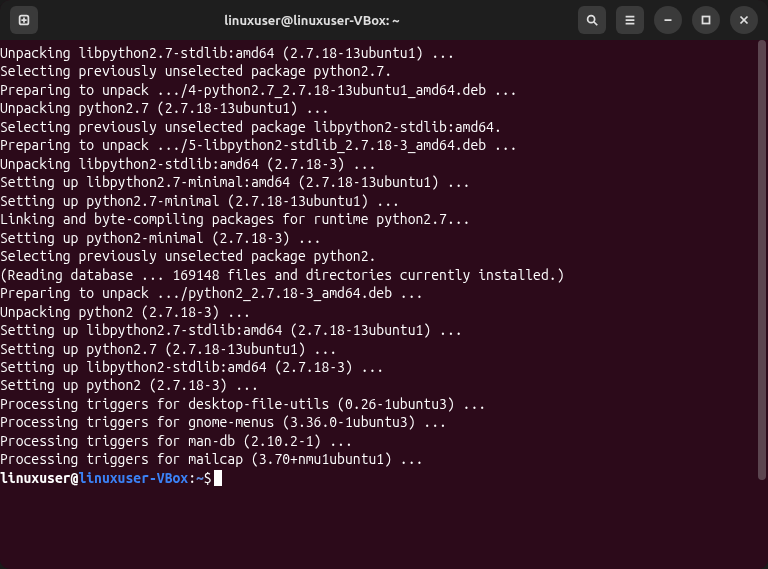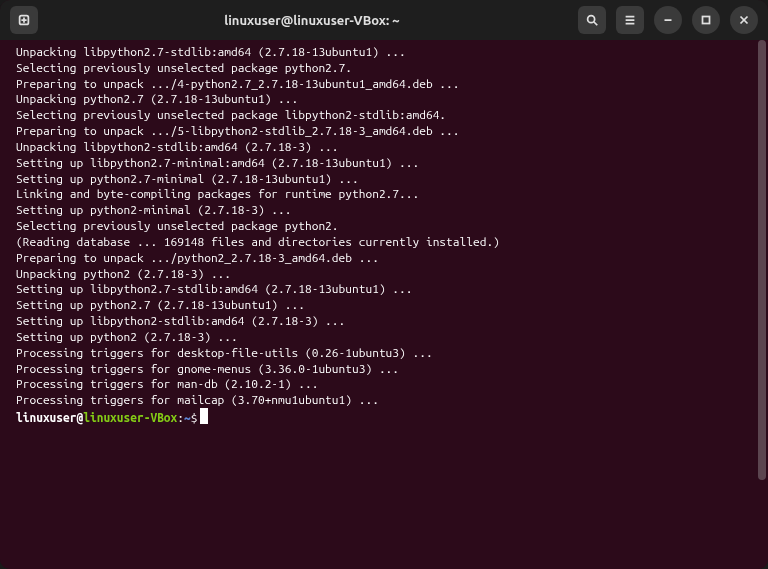"Unpacking libpython2.7-stdlib:amd64" .terminal-body { font-size: 12px -> 14px; padding: 4px 16px -> 4px 0 }
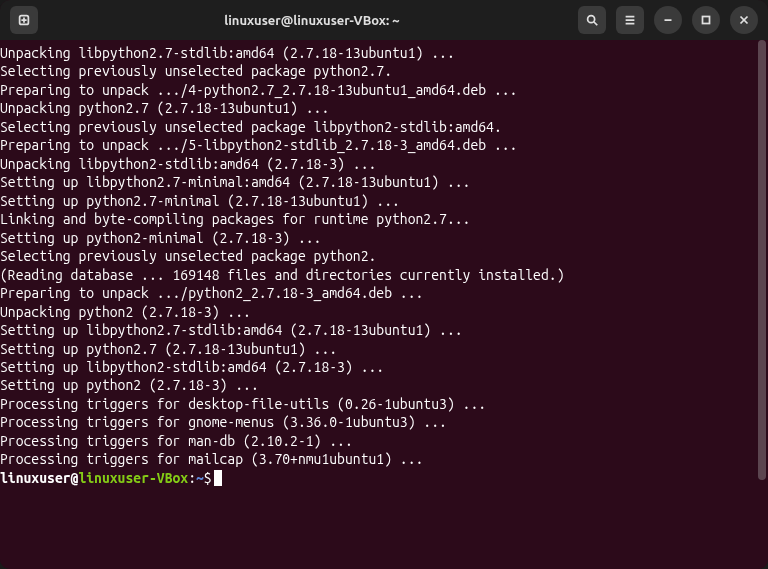"linuxuser-VBox" .prompt-host { color: #84cc16 -> #3b82f6 }
